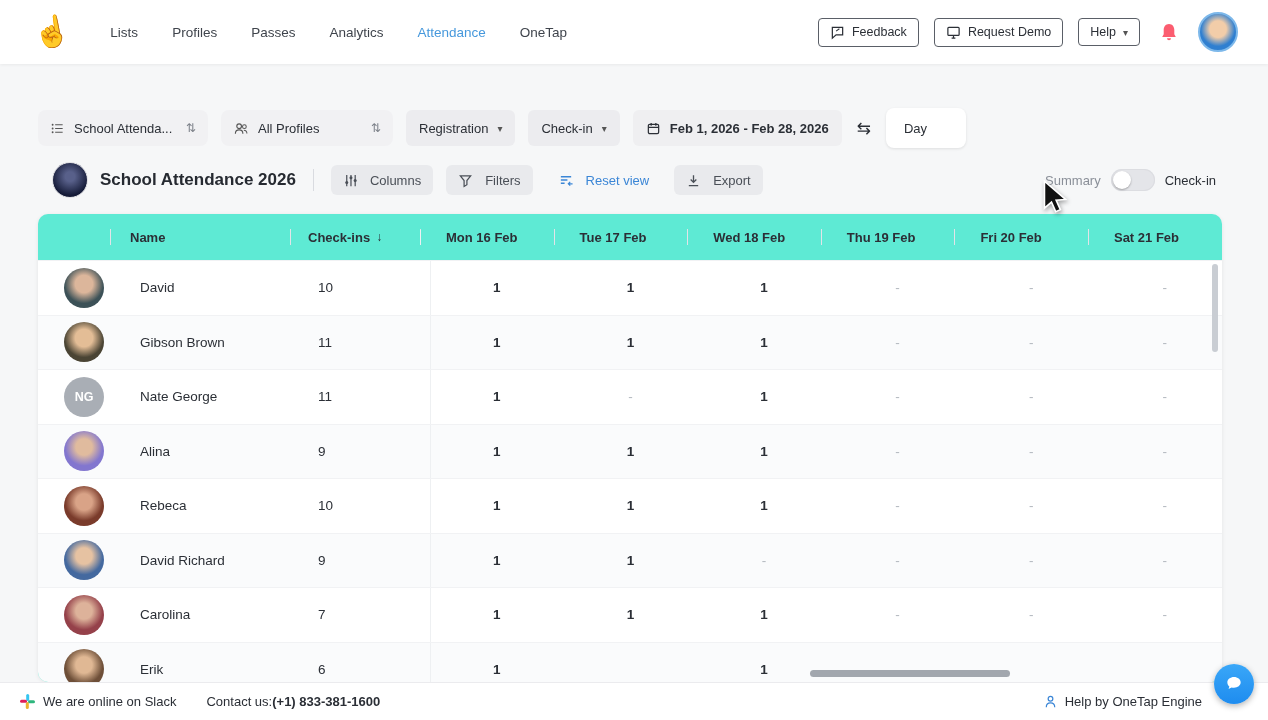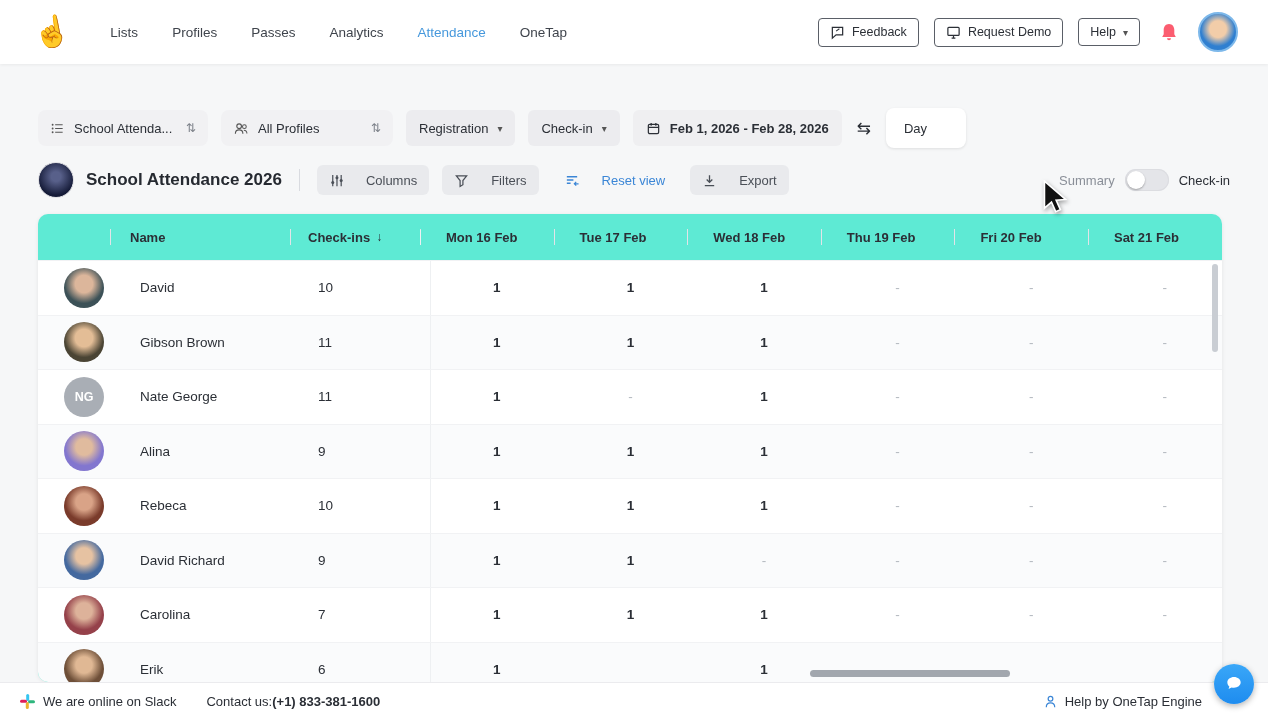"School Attendance 2026" .toolbar { padding: 0 38px -> 0 52px }
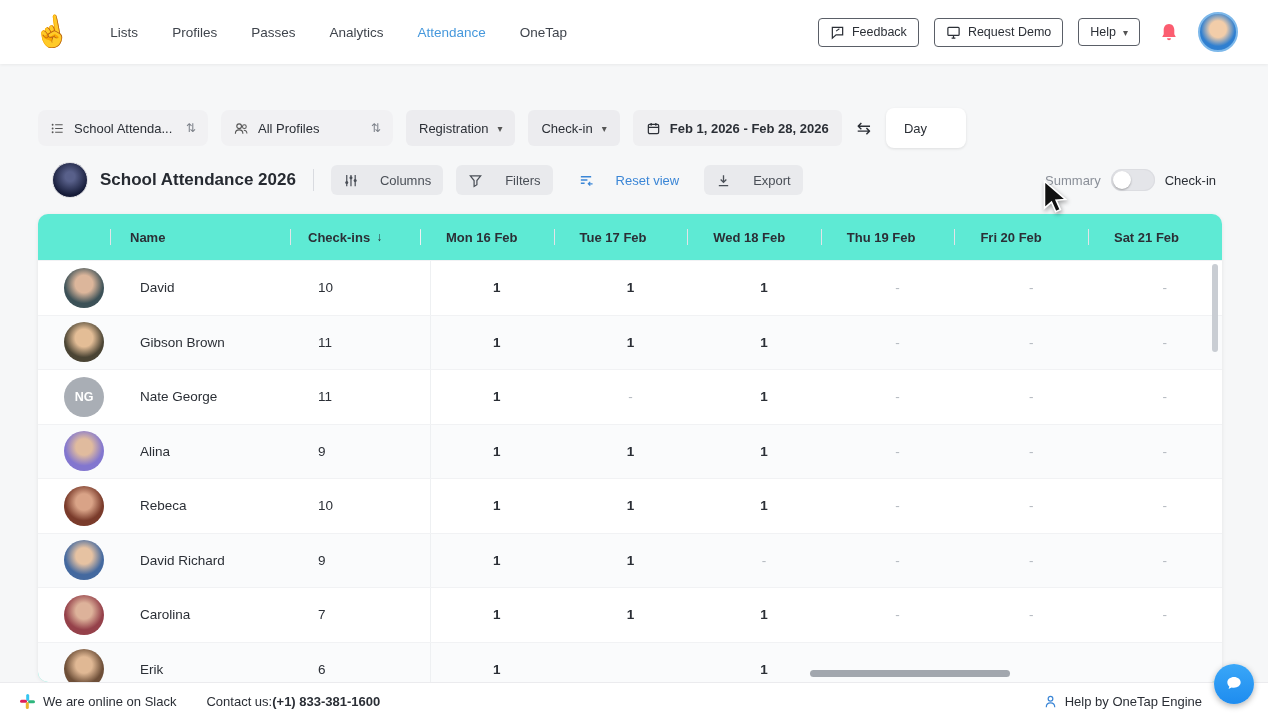"Columns" .chip { gap: 22px -> 12px }
